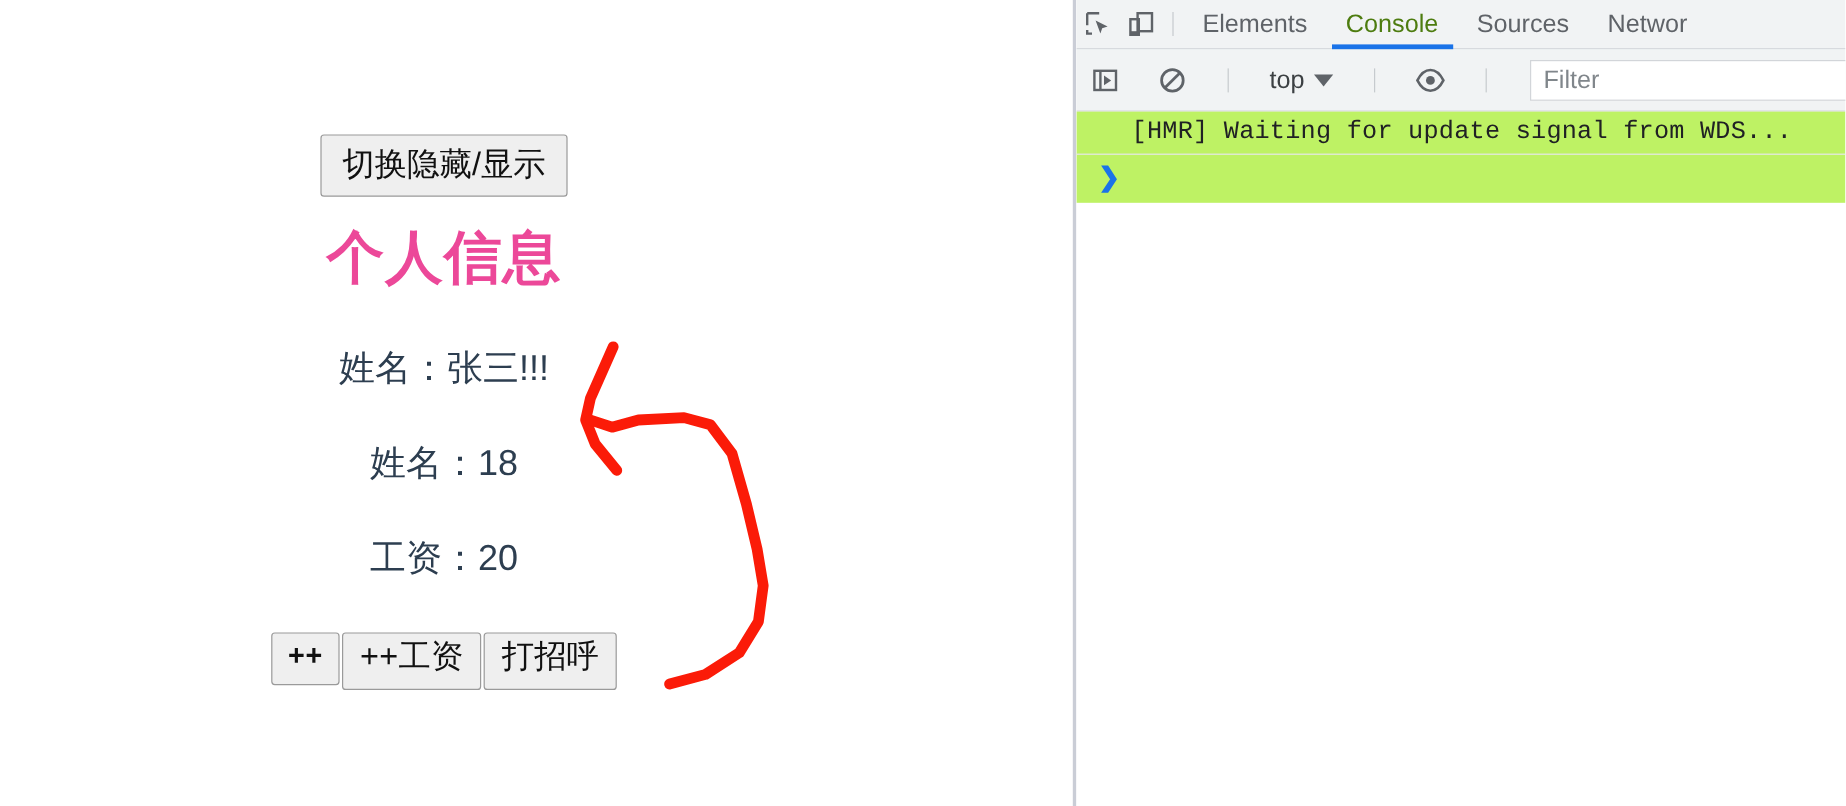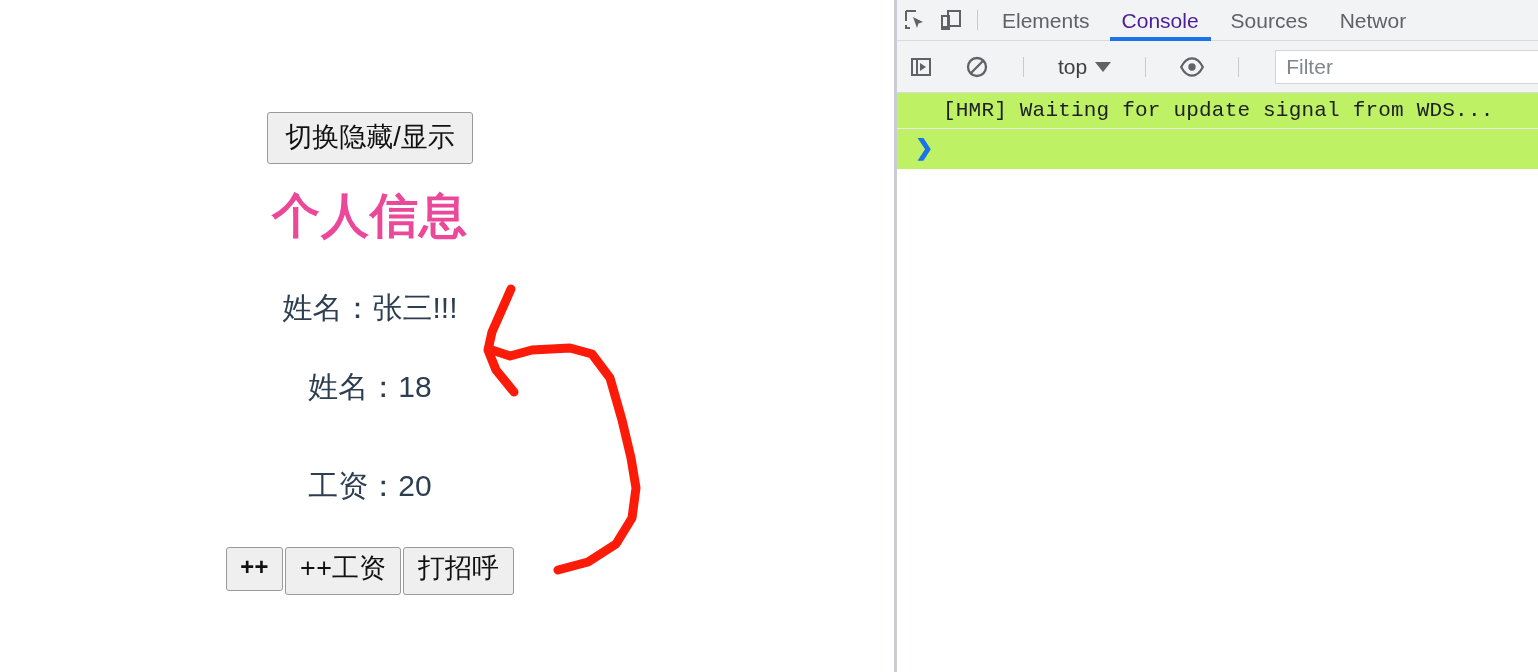"Console" .dt-tab.active { color: #4c1d95 -> #4d7c0f }
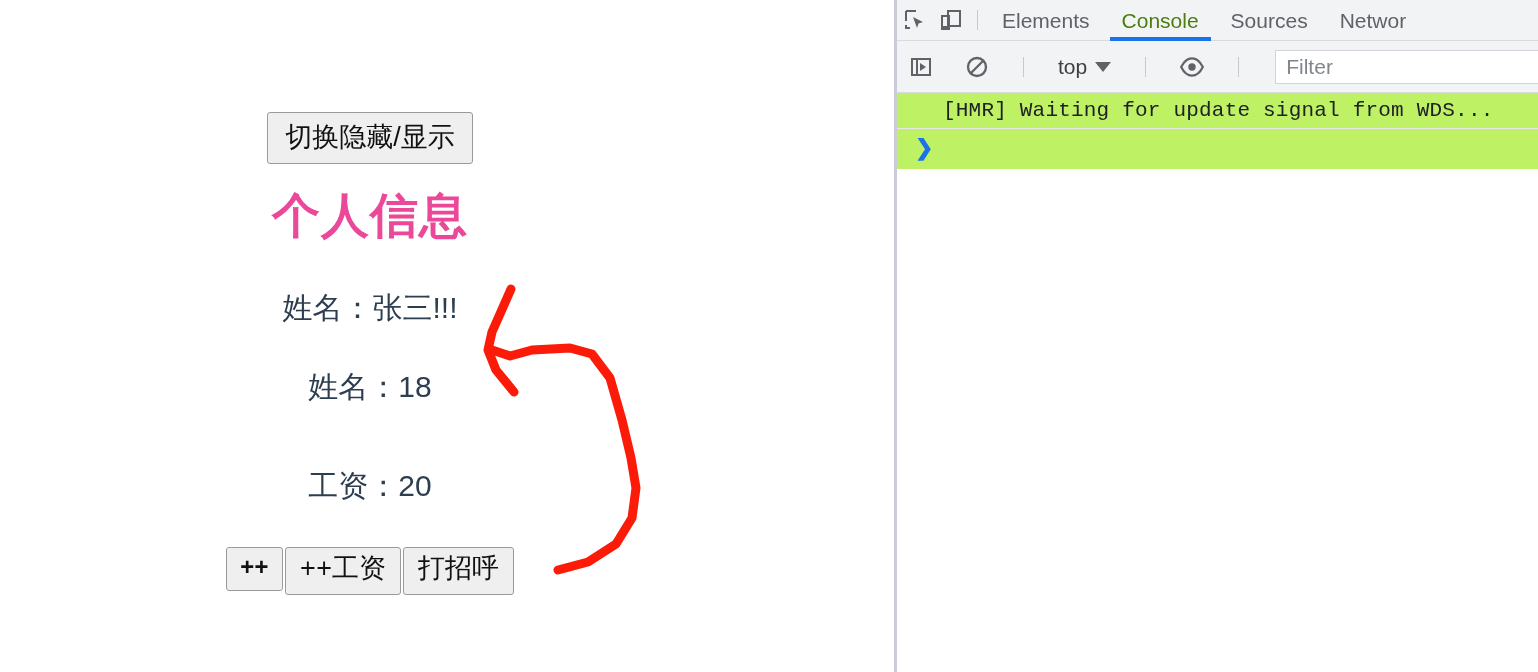"工资：20" .info-row.r3 { margin-top: 60px -> 40px }
